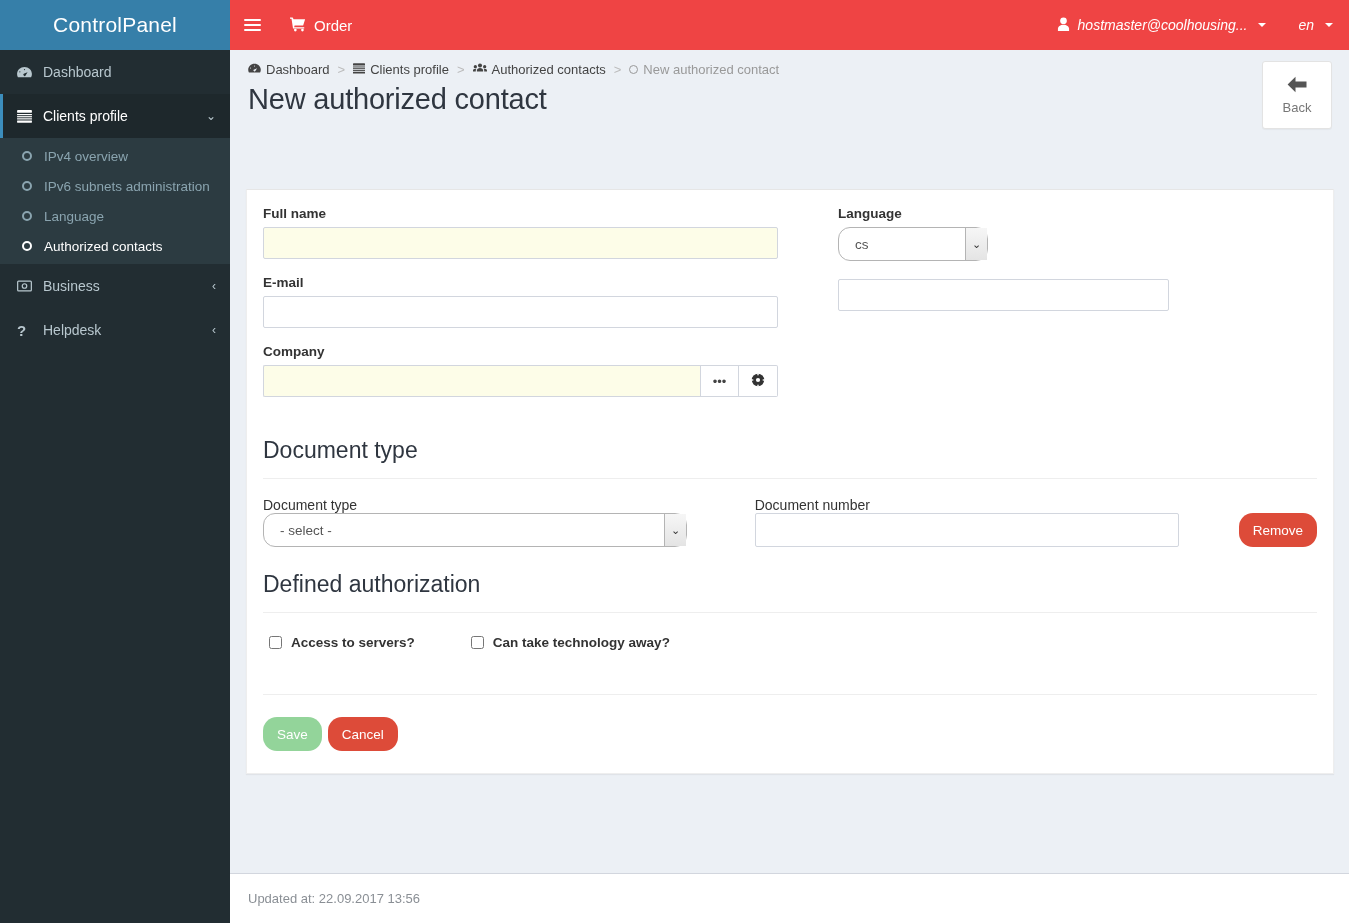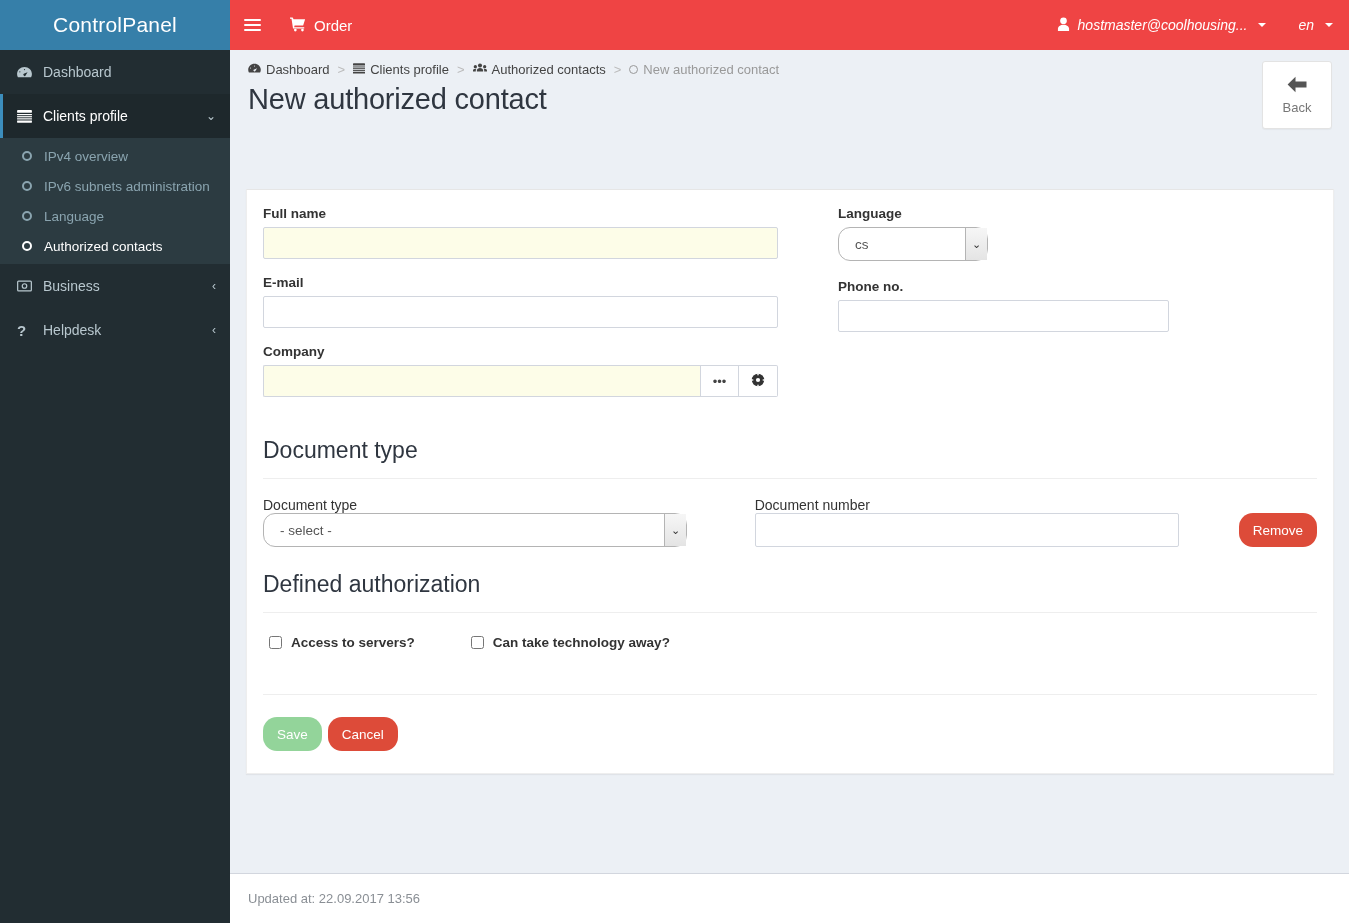"Phone no." label.lbl { html: <label>Phone no.</label> -> none }
